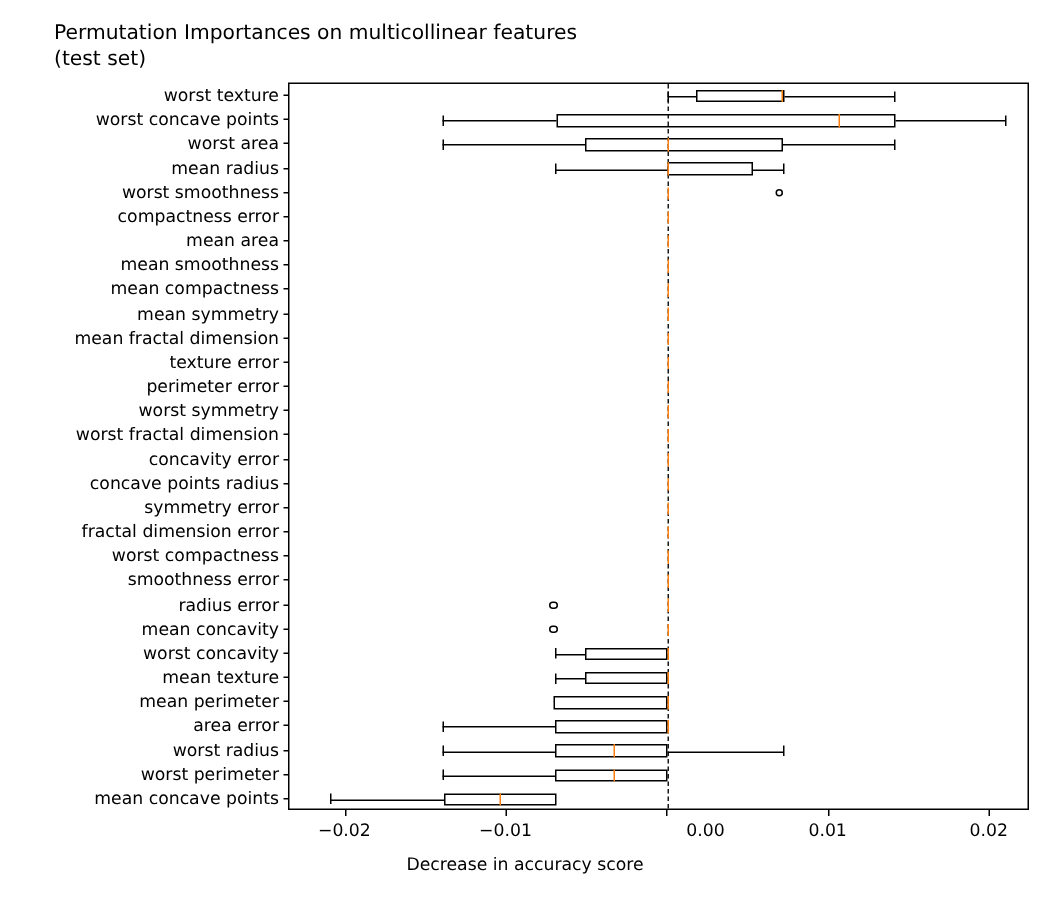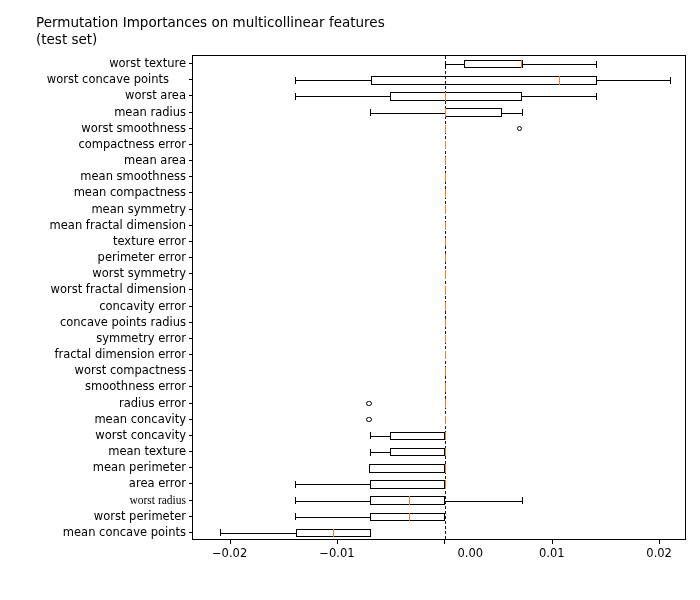"worst concave points" div.ytick-label { right: 531px -> 514px }
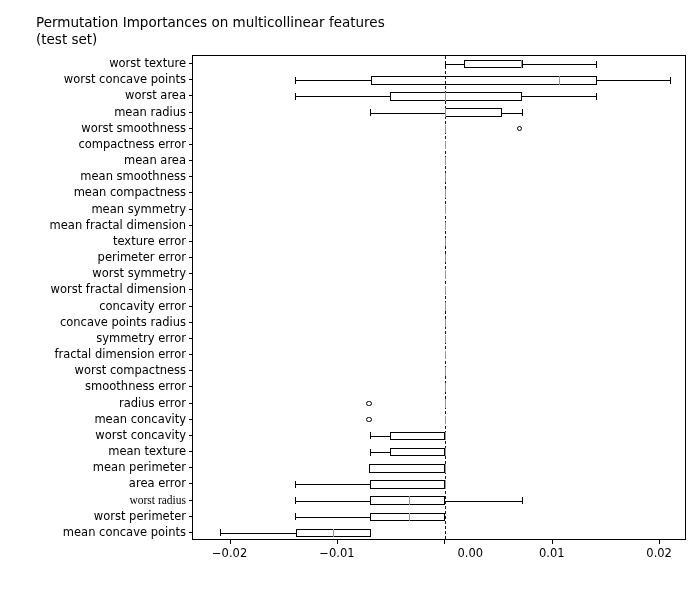"worst radius" div.ytick-label { font-family: Liberation Serif, serif -> none }
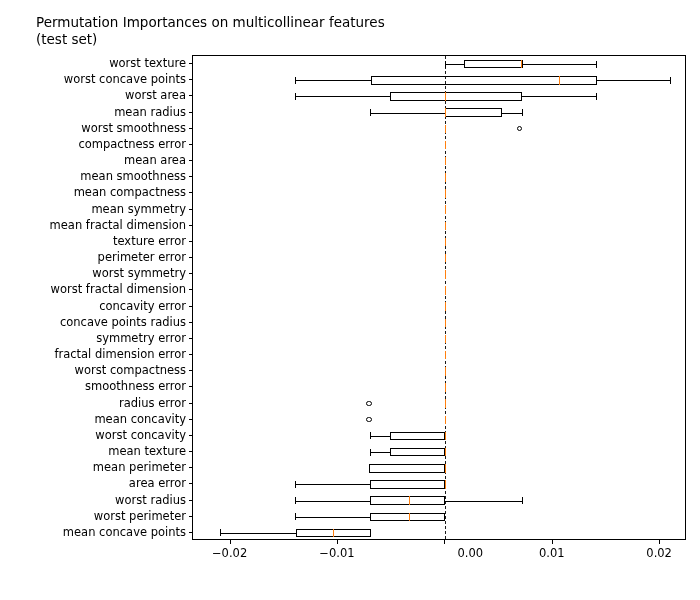"Decrease in accuracy score" div { html: none -> <div>Decrease in accuracy score</div> }
